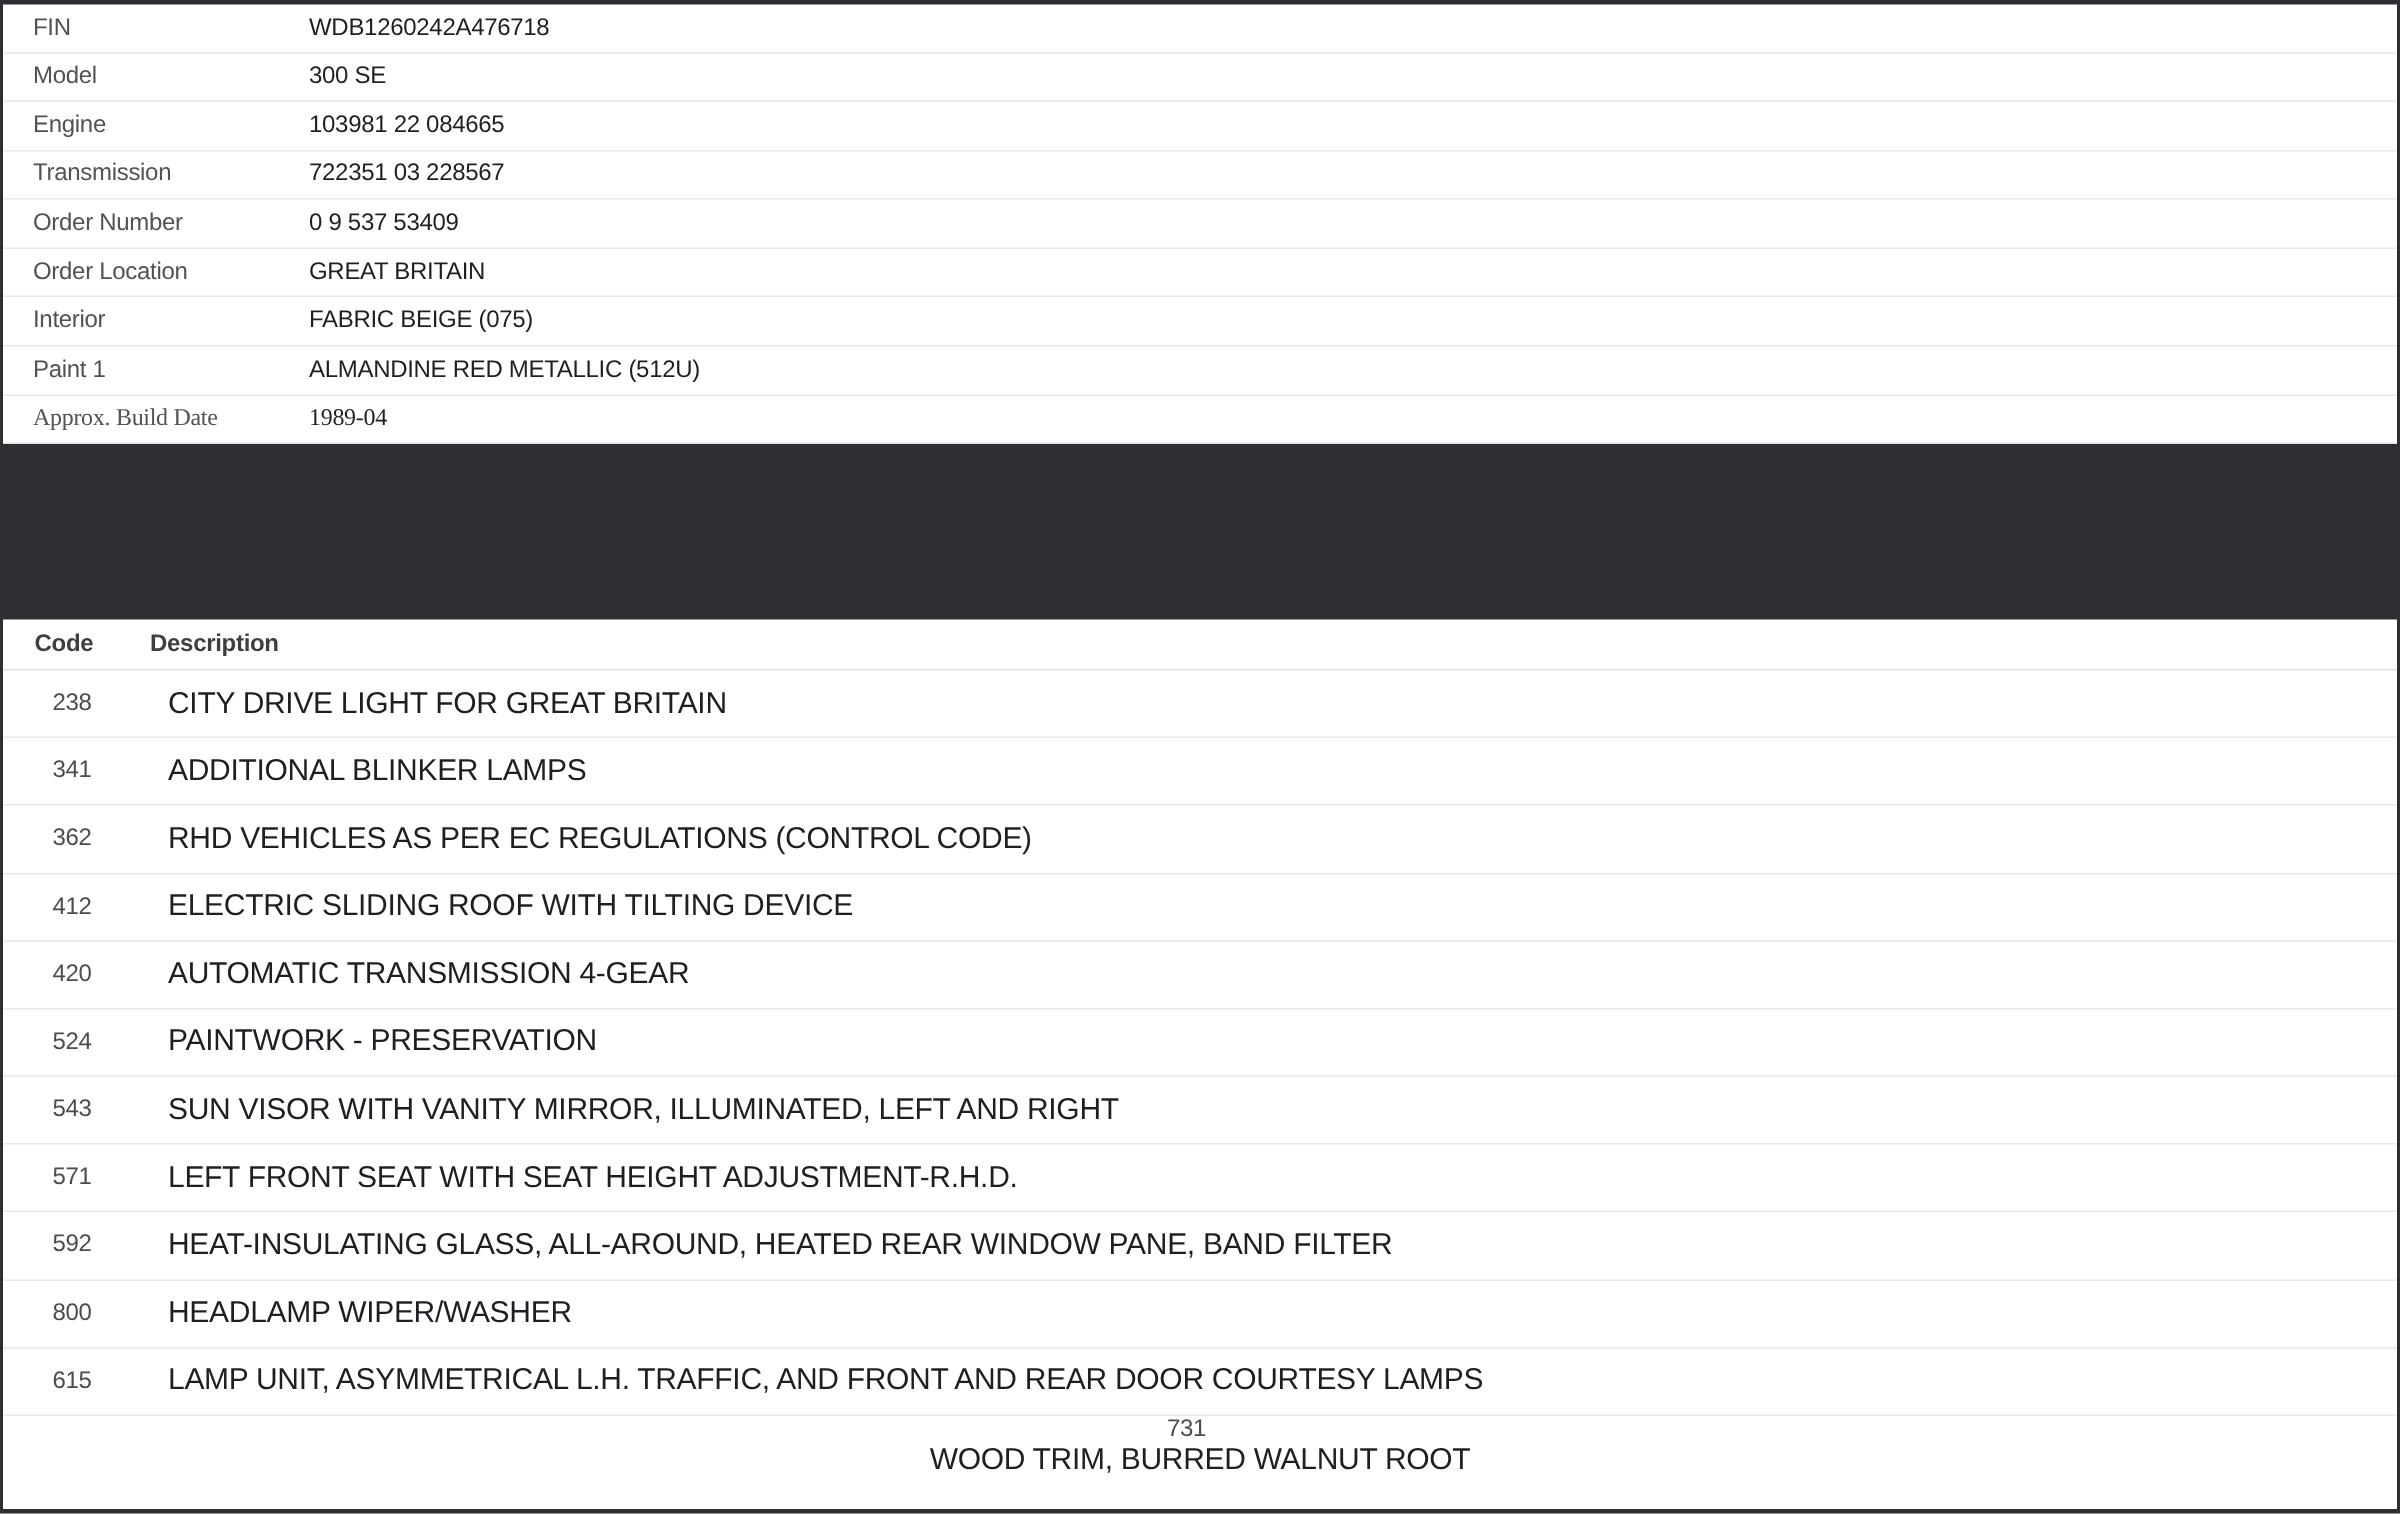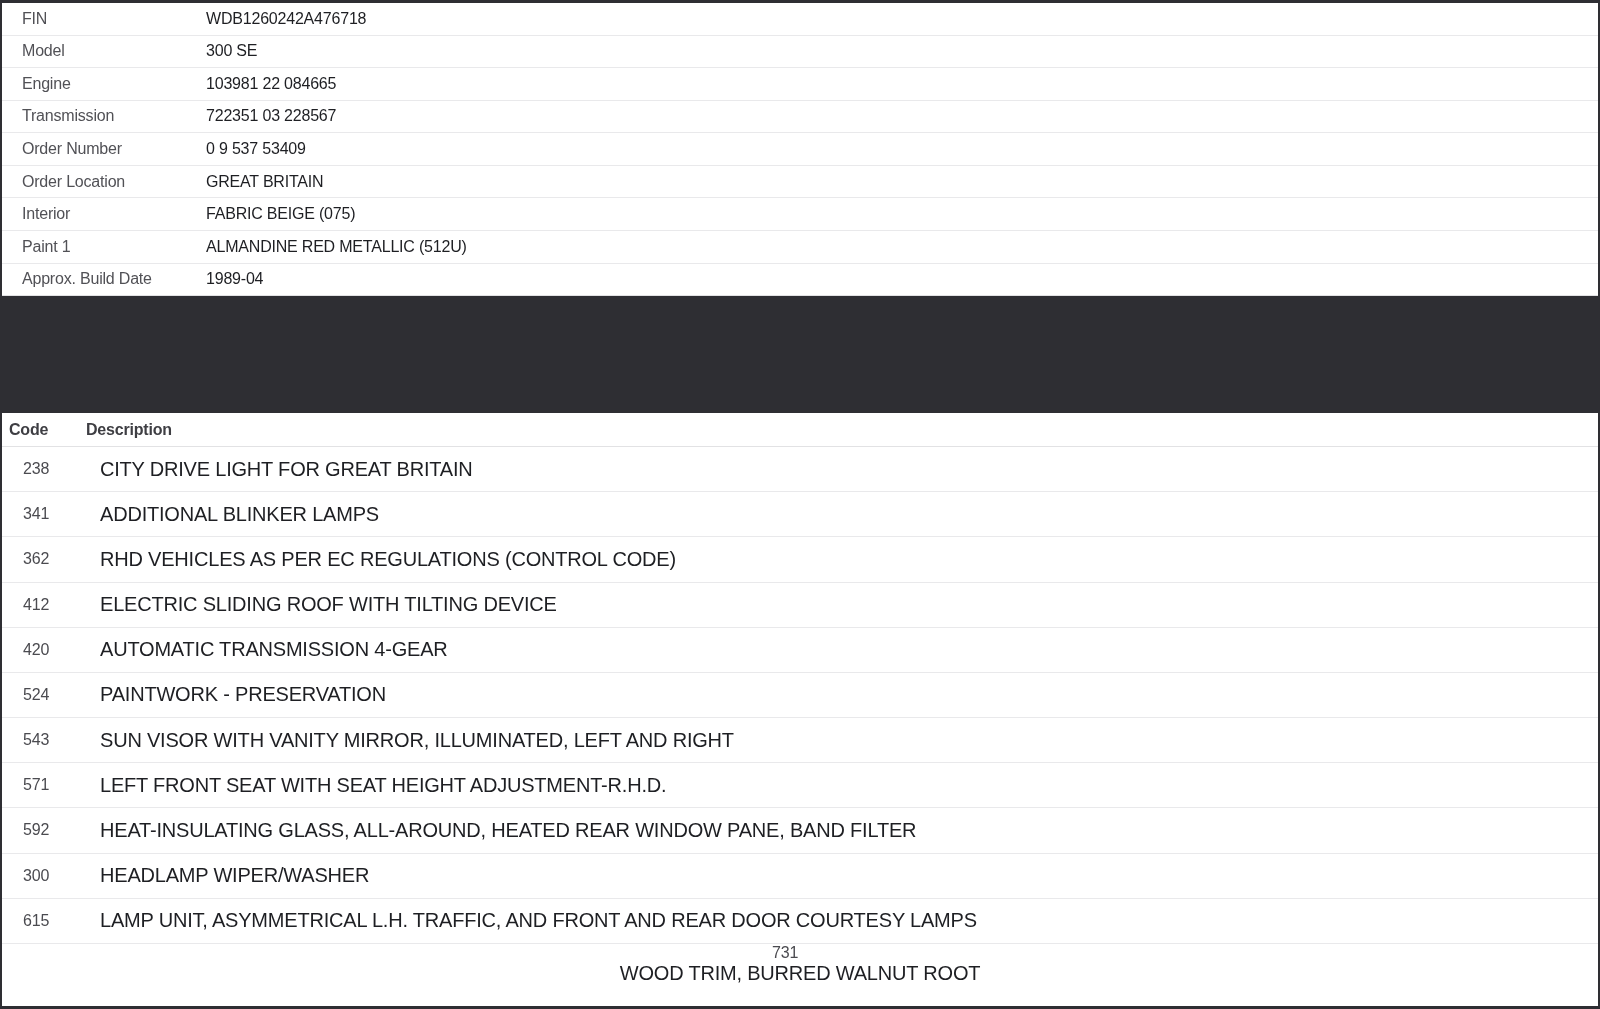"Approx. Build Date" .card-info .row:last-child { font-family: none -> Liberation Serif, serif }
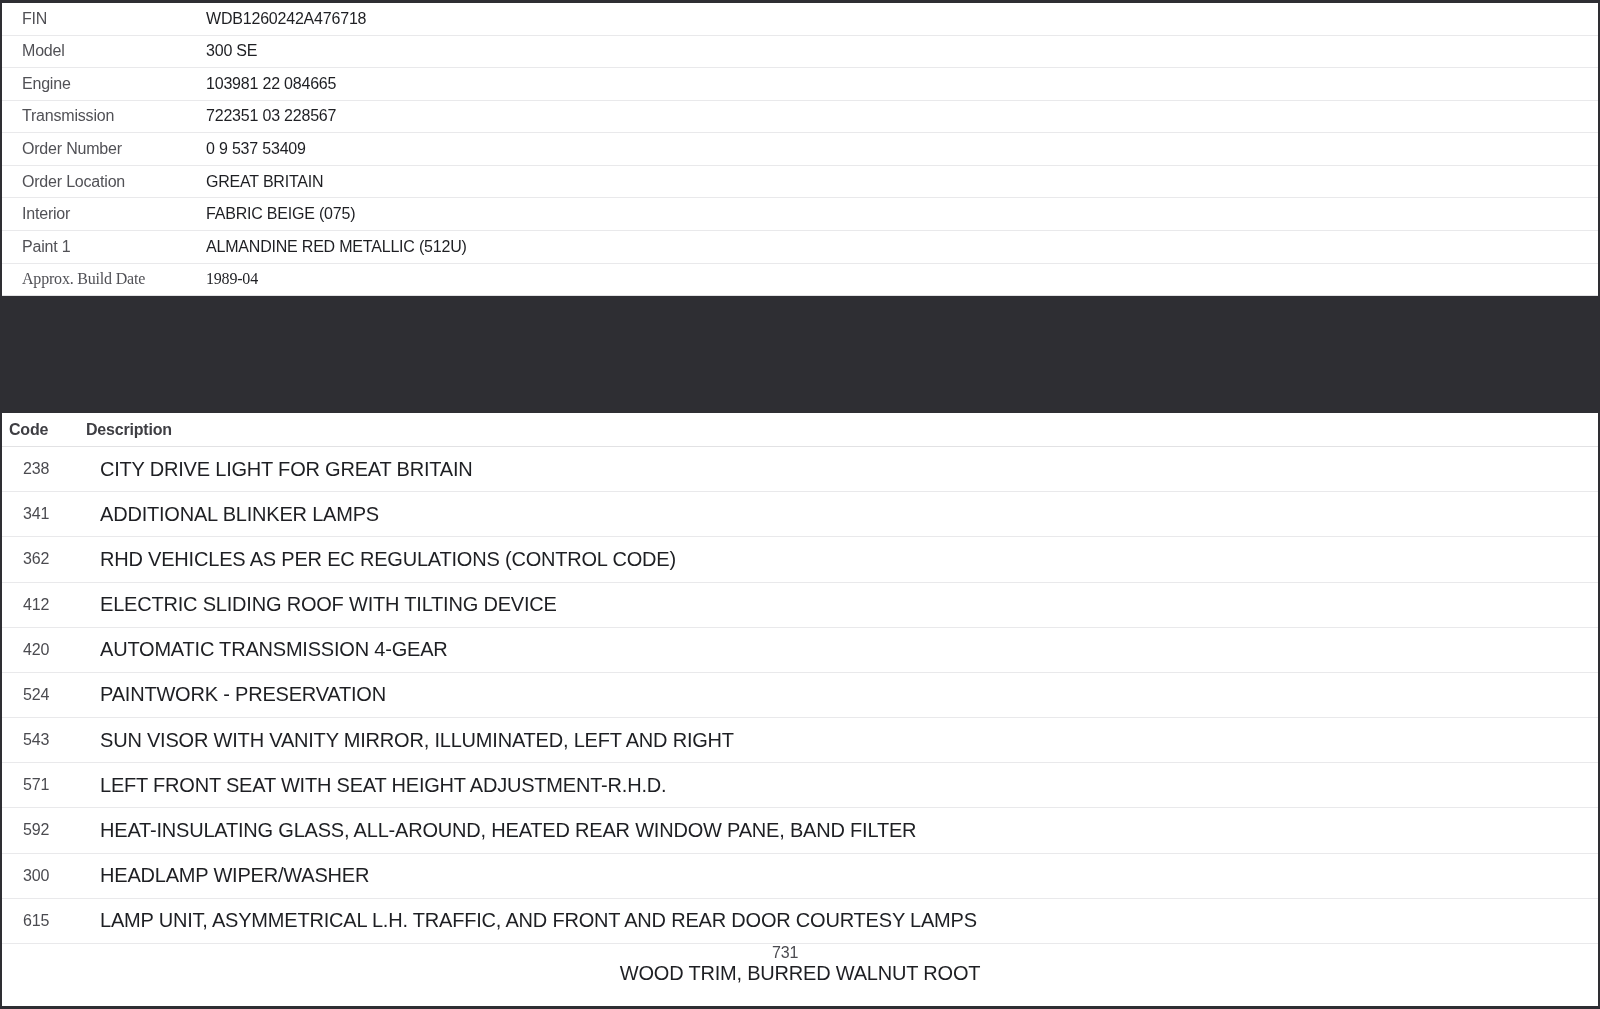"Code" .th-code { padding-left: 7px -> 21px }
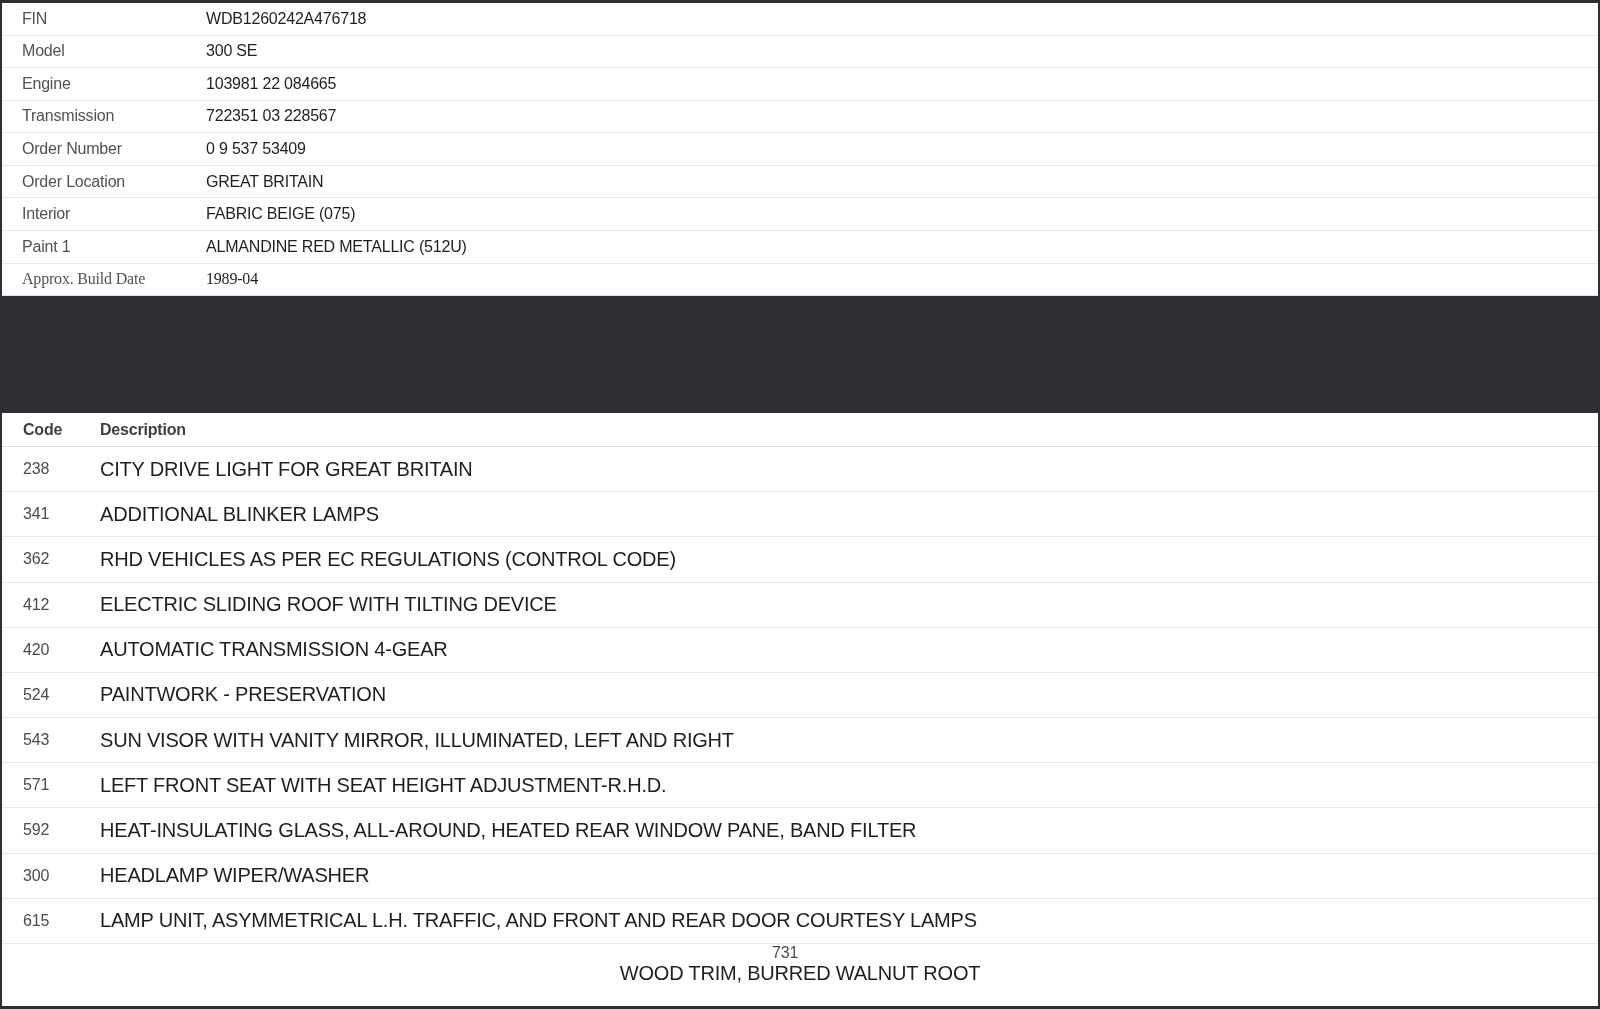"238" .code-cell { padding-left: 21px -> 33px }
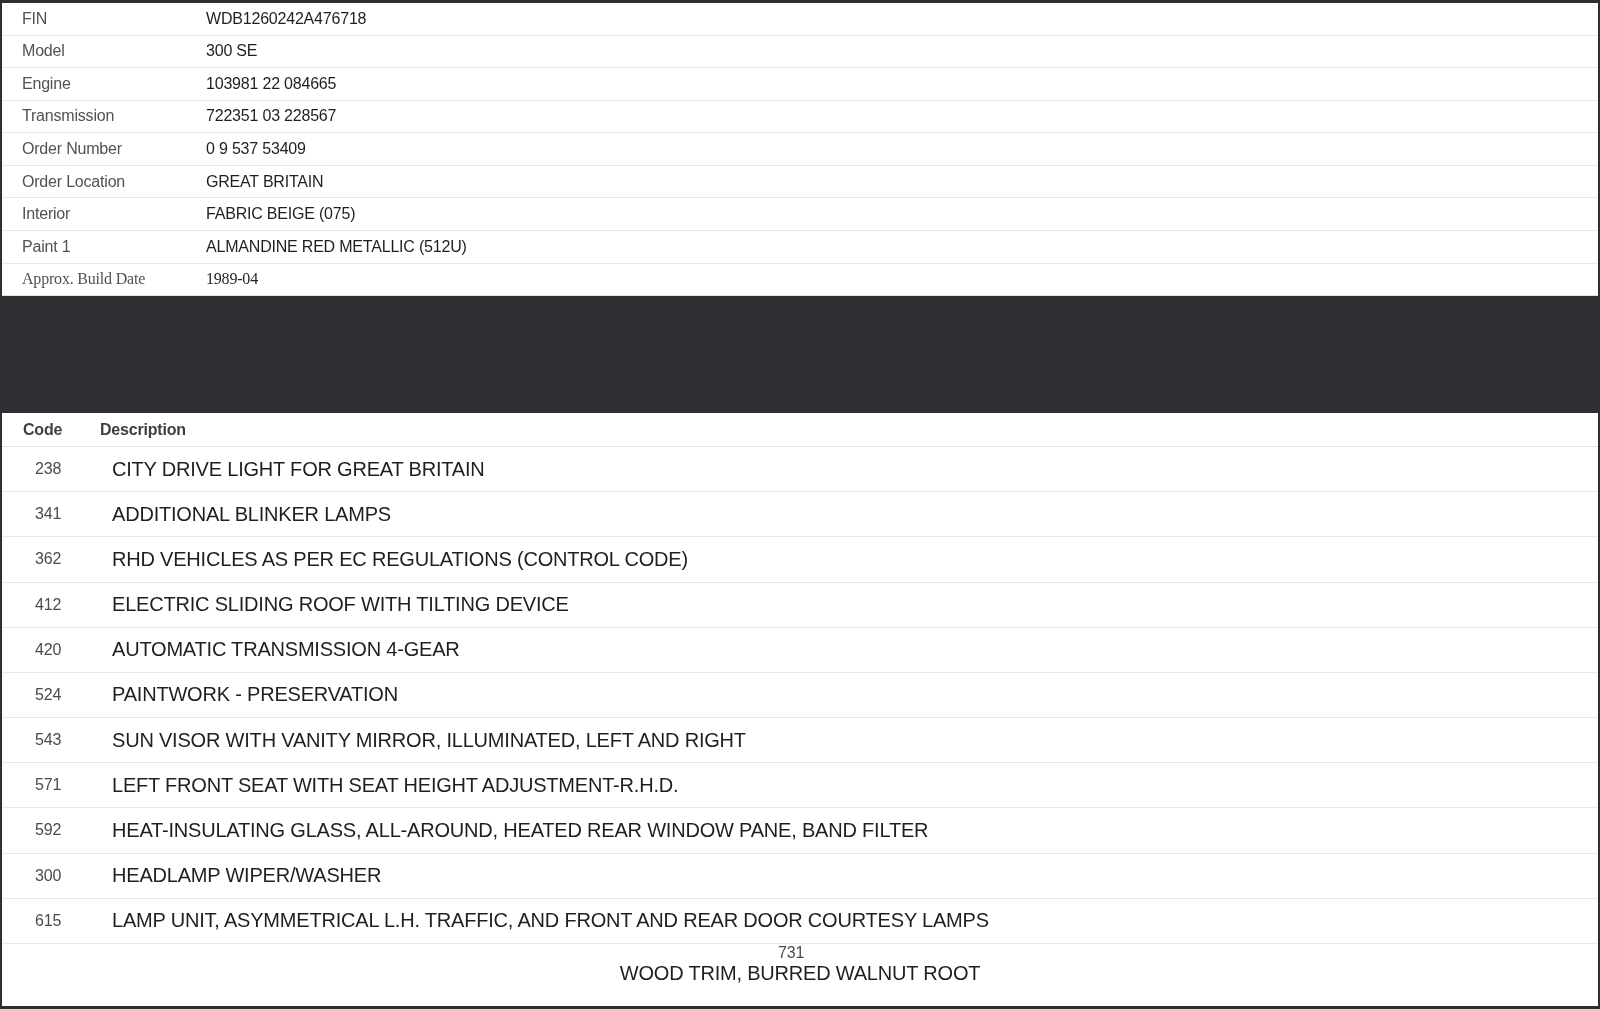"300" div.code-cell { text: 300 -> 800 }
